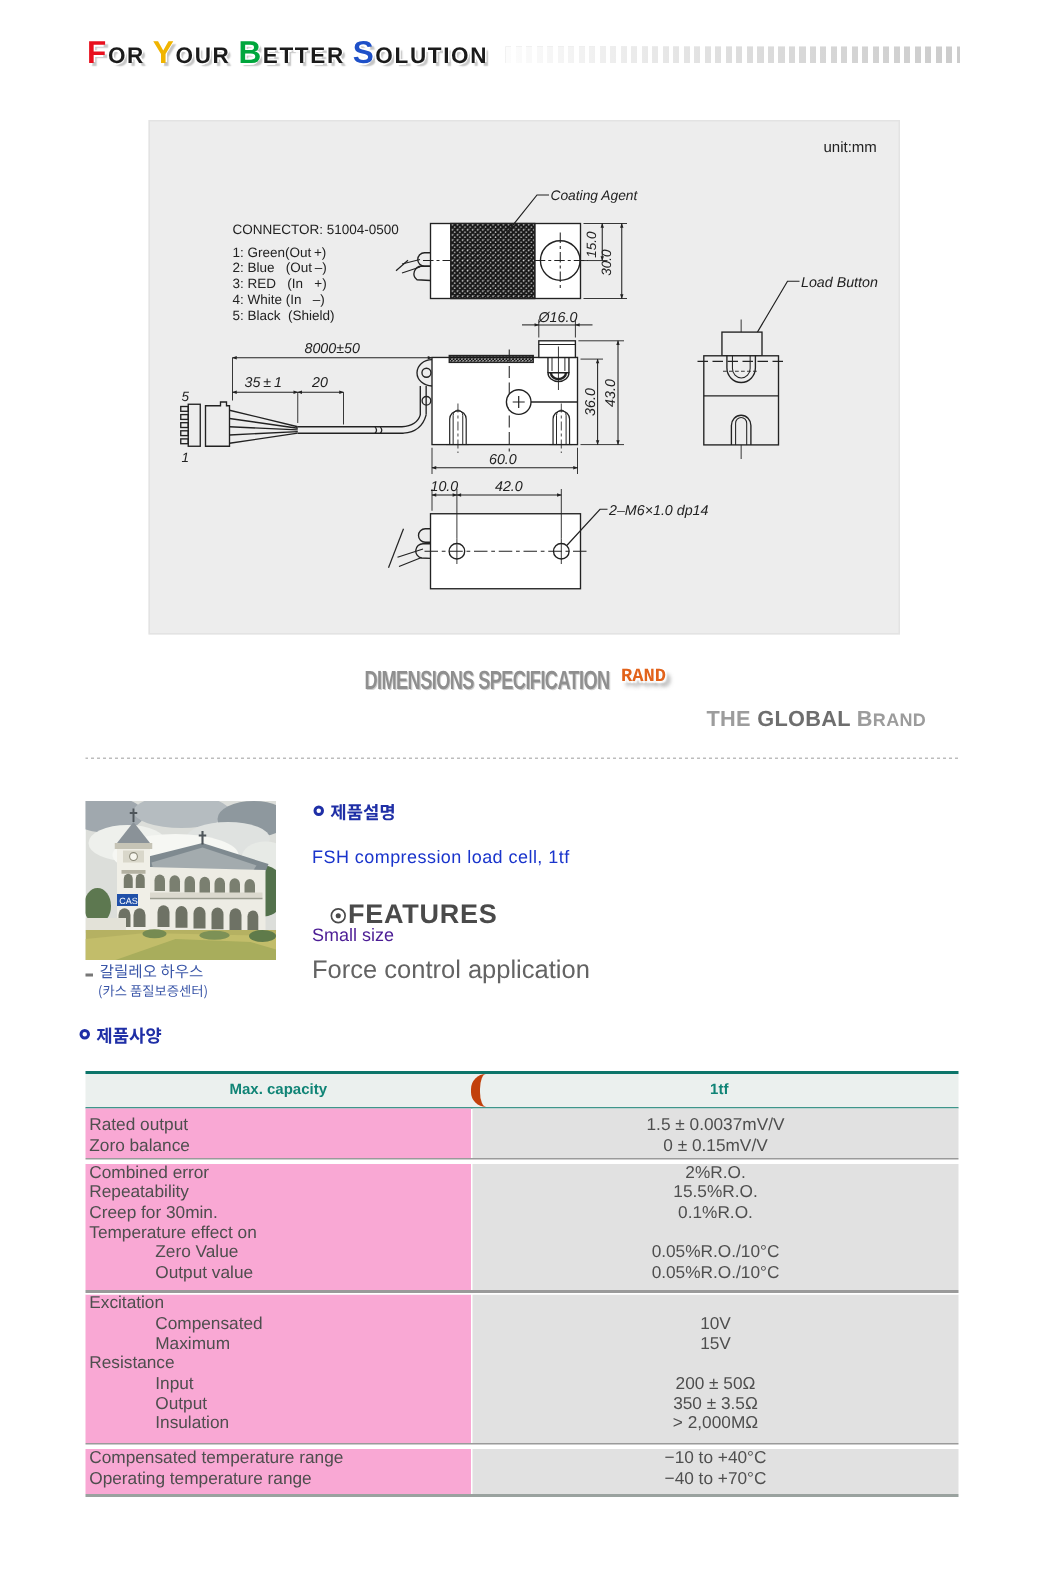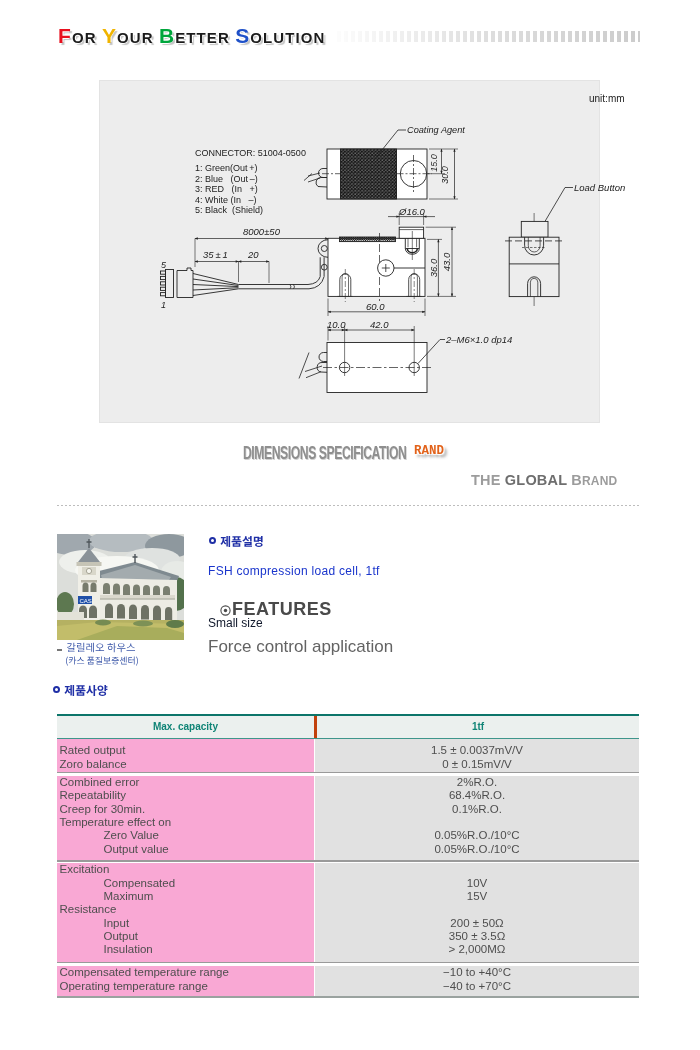"unit:mm" .panel { padding-left: 40px -> none }
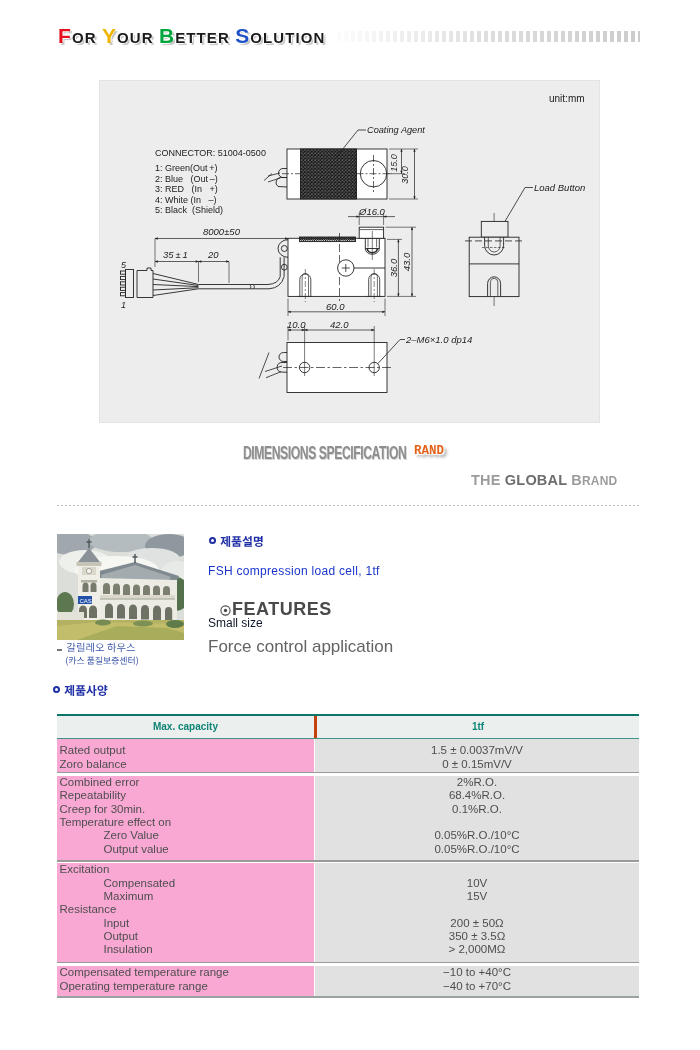"Small size" .feat1 { color: #0f172a -> #4c1d95 }
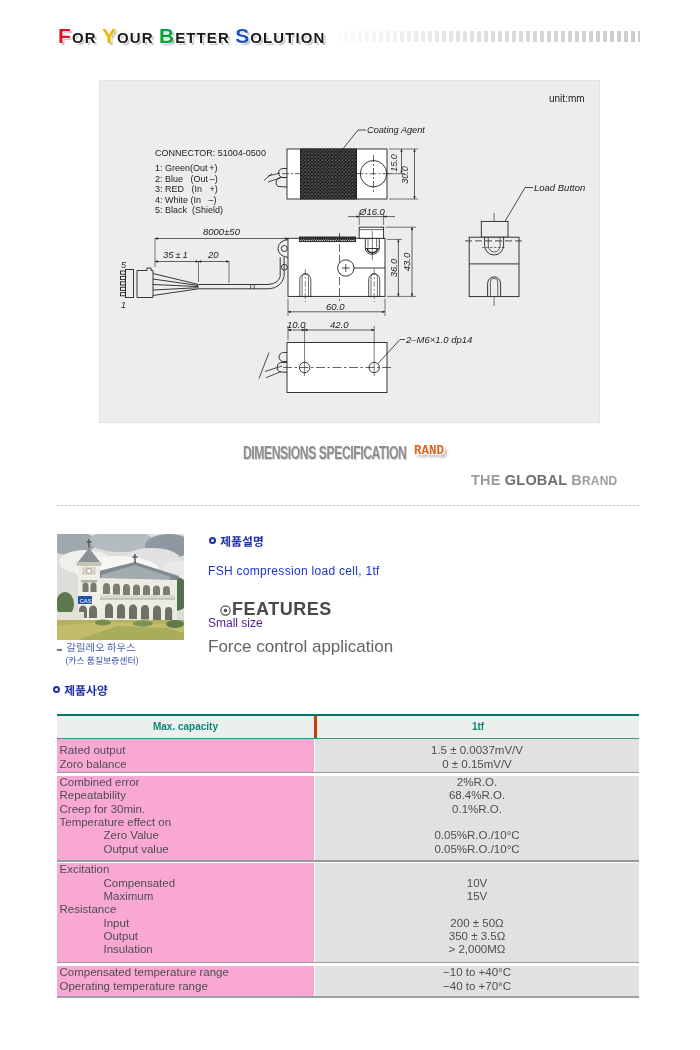"1tf" div.c2 { border-left: 3px solid #c2410c -> 6px solid #c2410c; border-radius: none -> 10px }
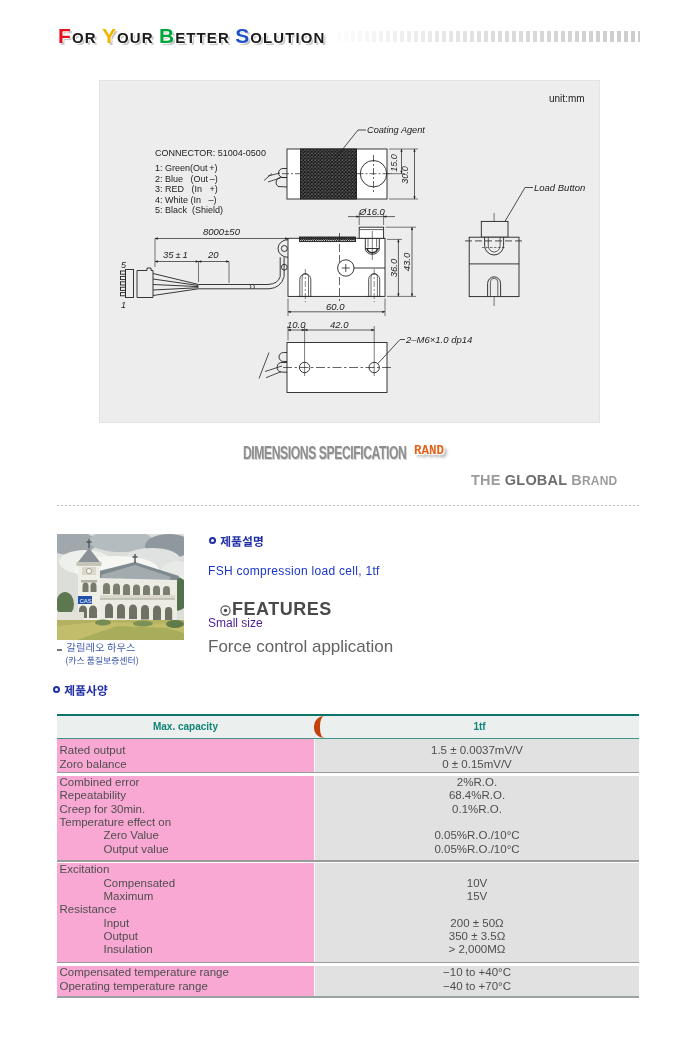"68.4%R.O." div.ln { text: 68.4%R.O -> 15.5%R.O }
